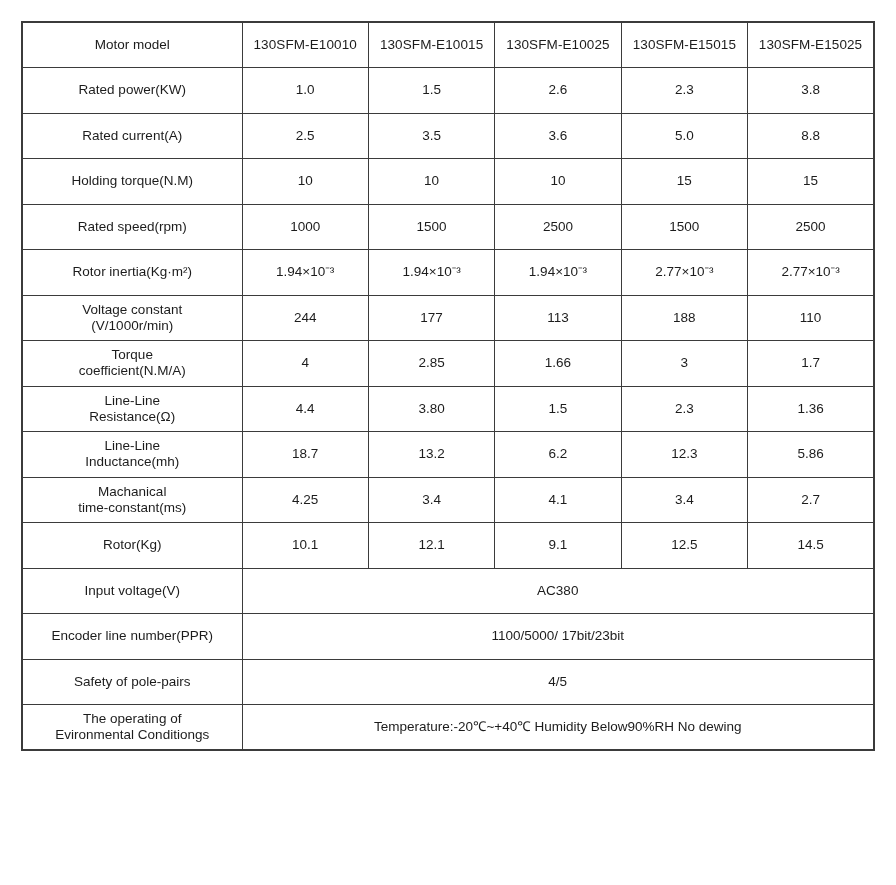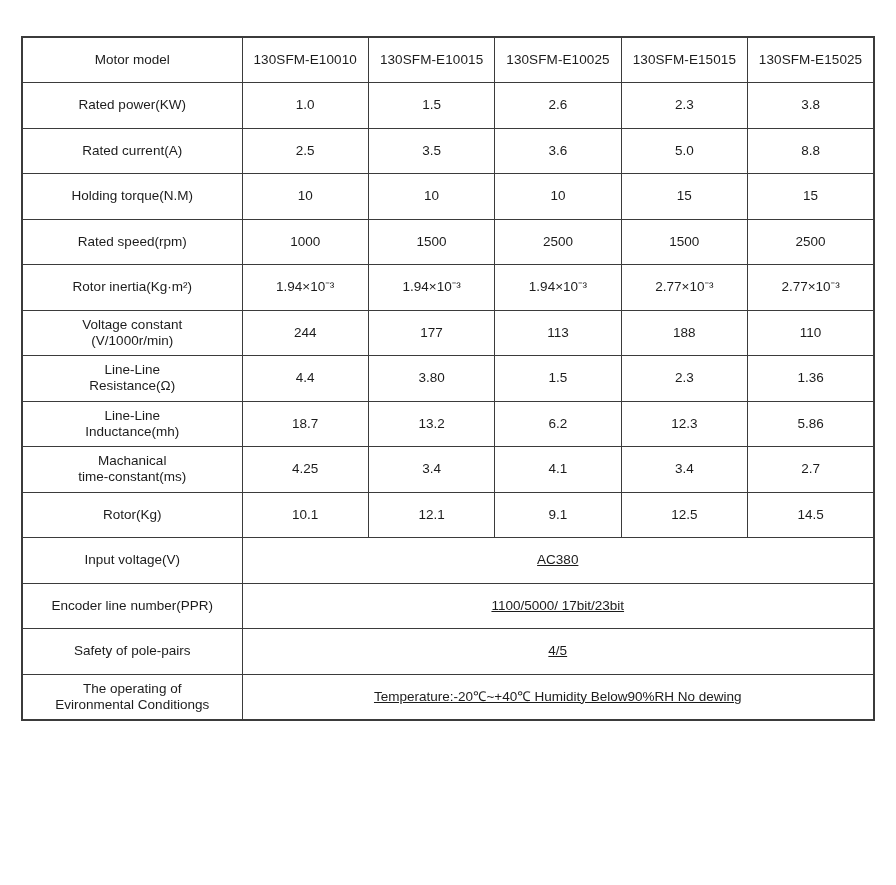"Motor model" .page { padding: 36px 21px 0 21px -> 21px 21px 0 21px }
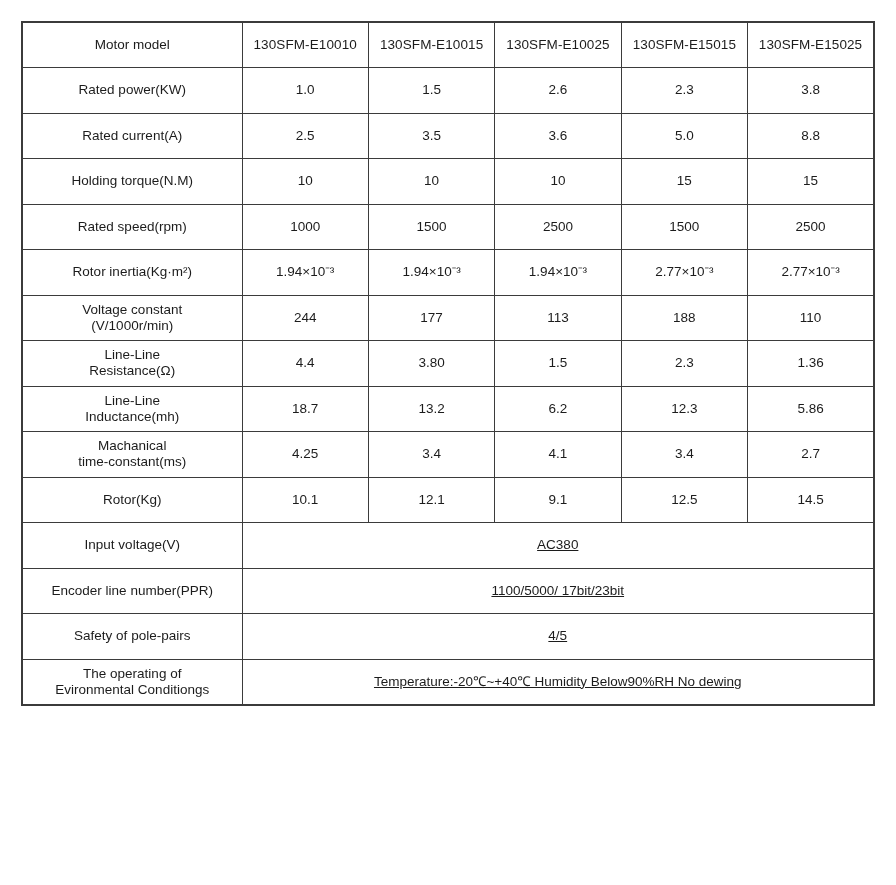"Torque" tr { html: none -> <tr> <td>Torque coefficient(N.M/A)</td> <td>4</td> <td>2.85</td> <td>1.66</td> <td>3</td> <td>1.7</td> </tr> }
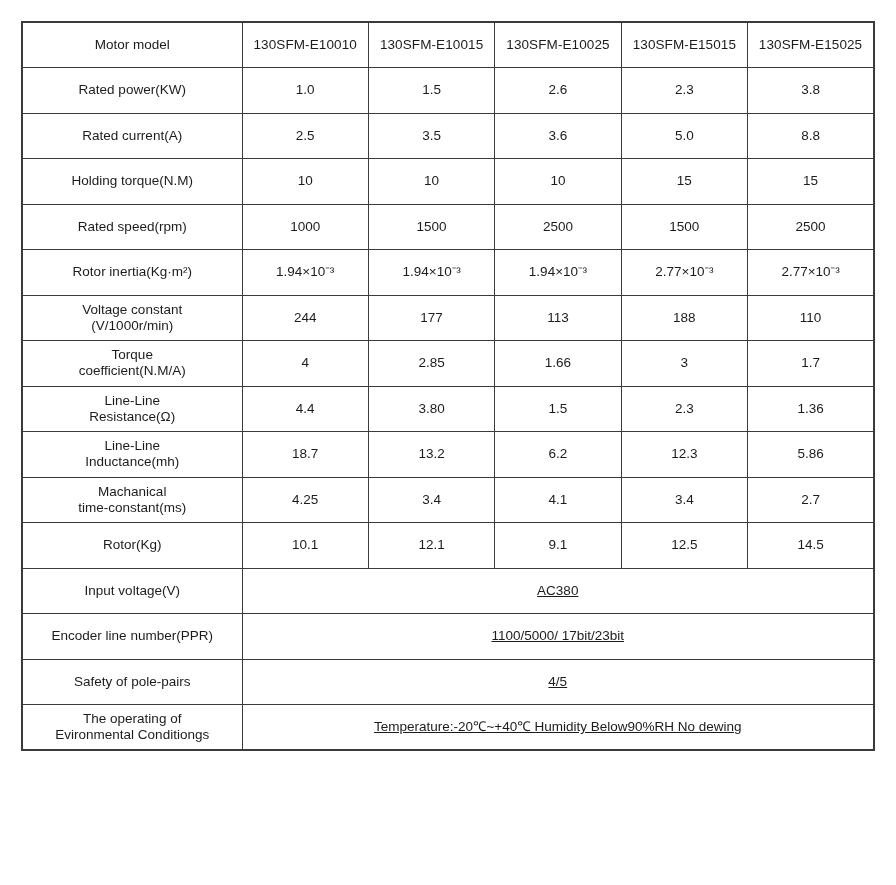"AC380" td.span-value-cell { text-decoration: underline -> none }
